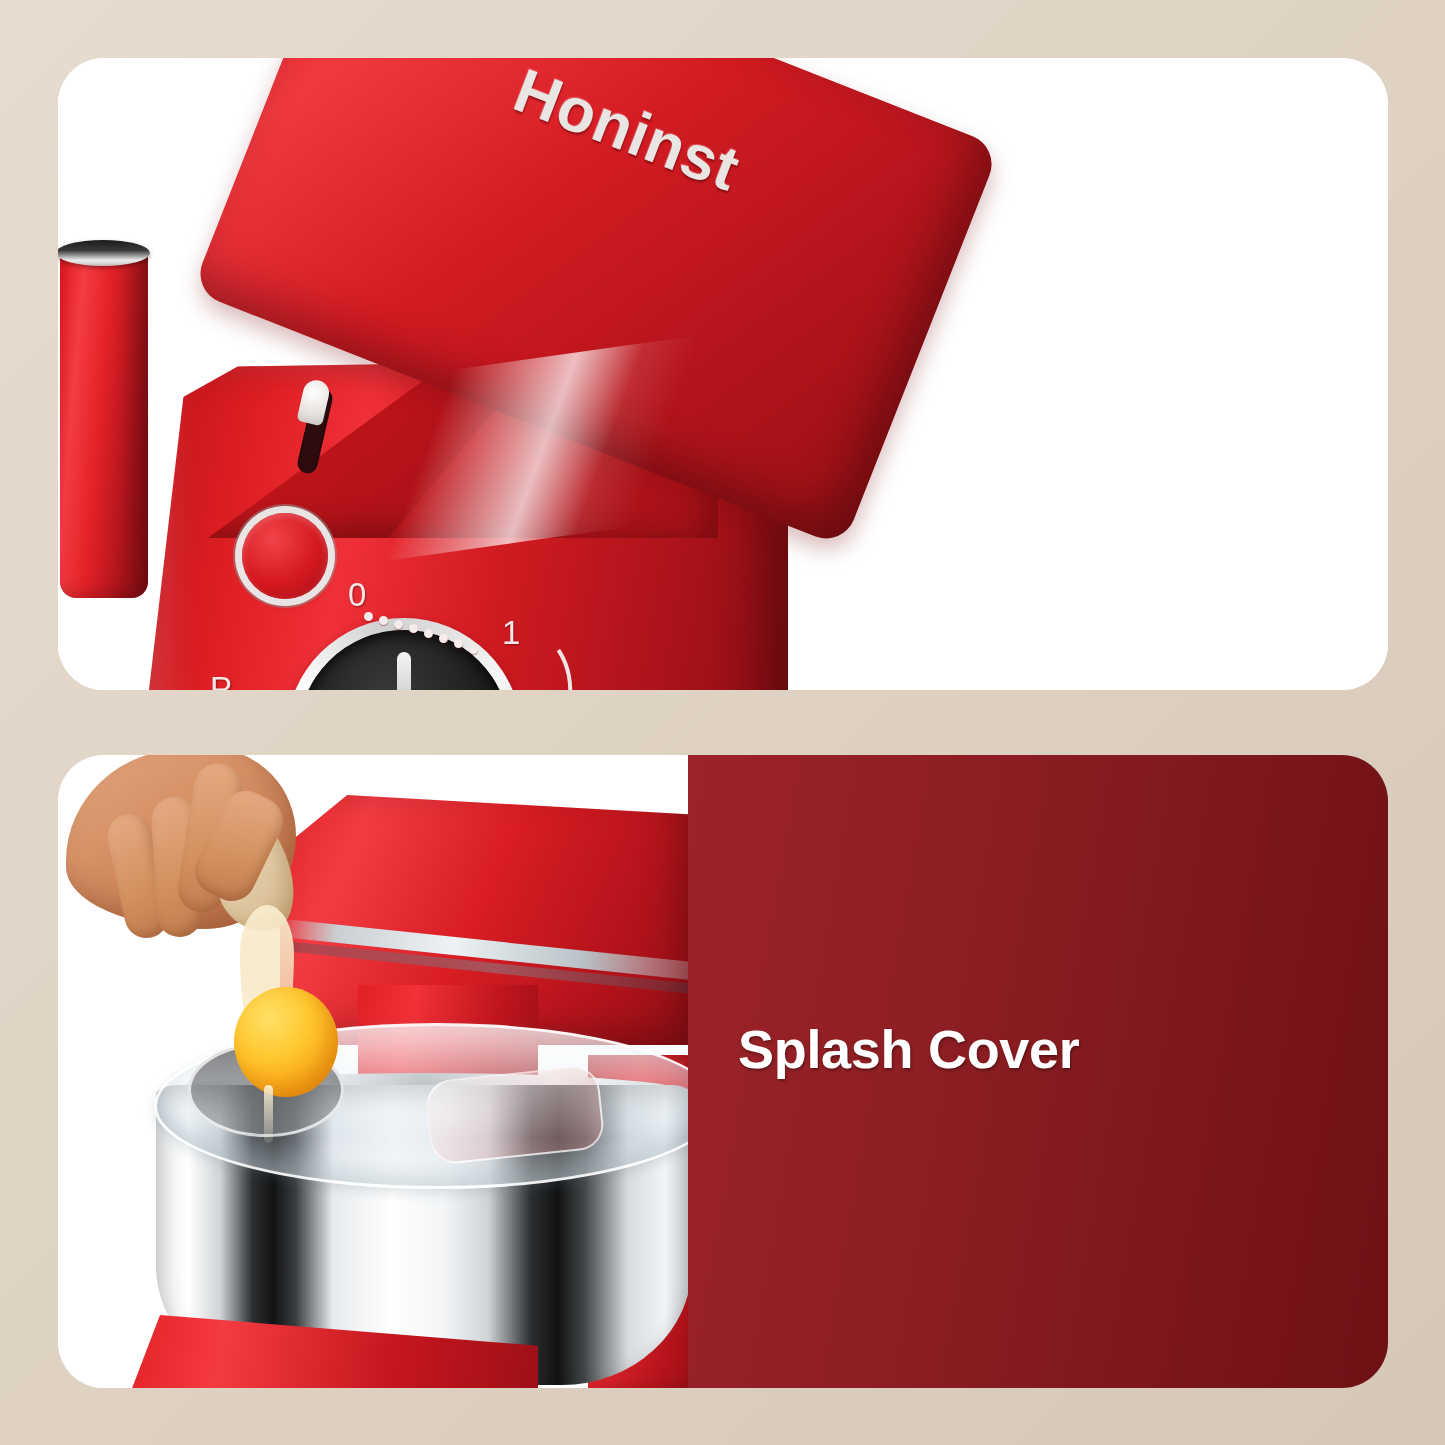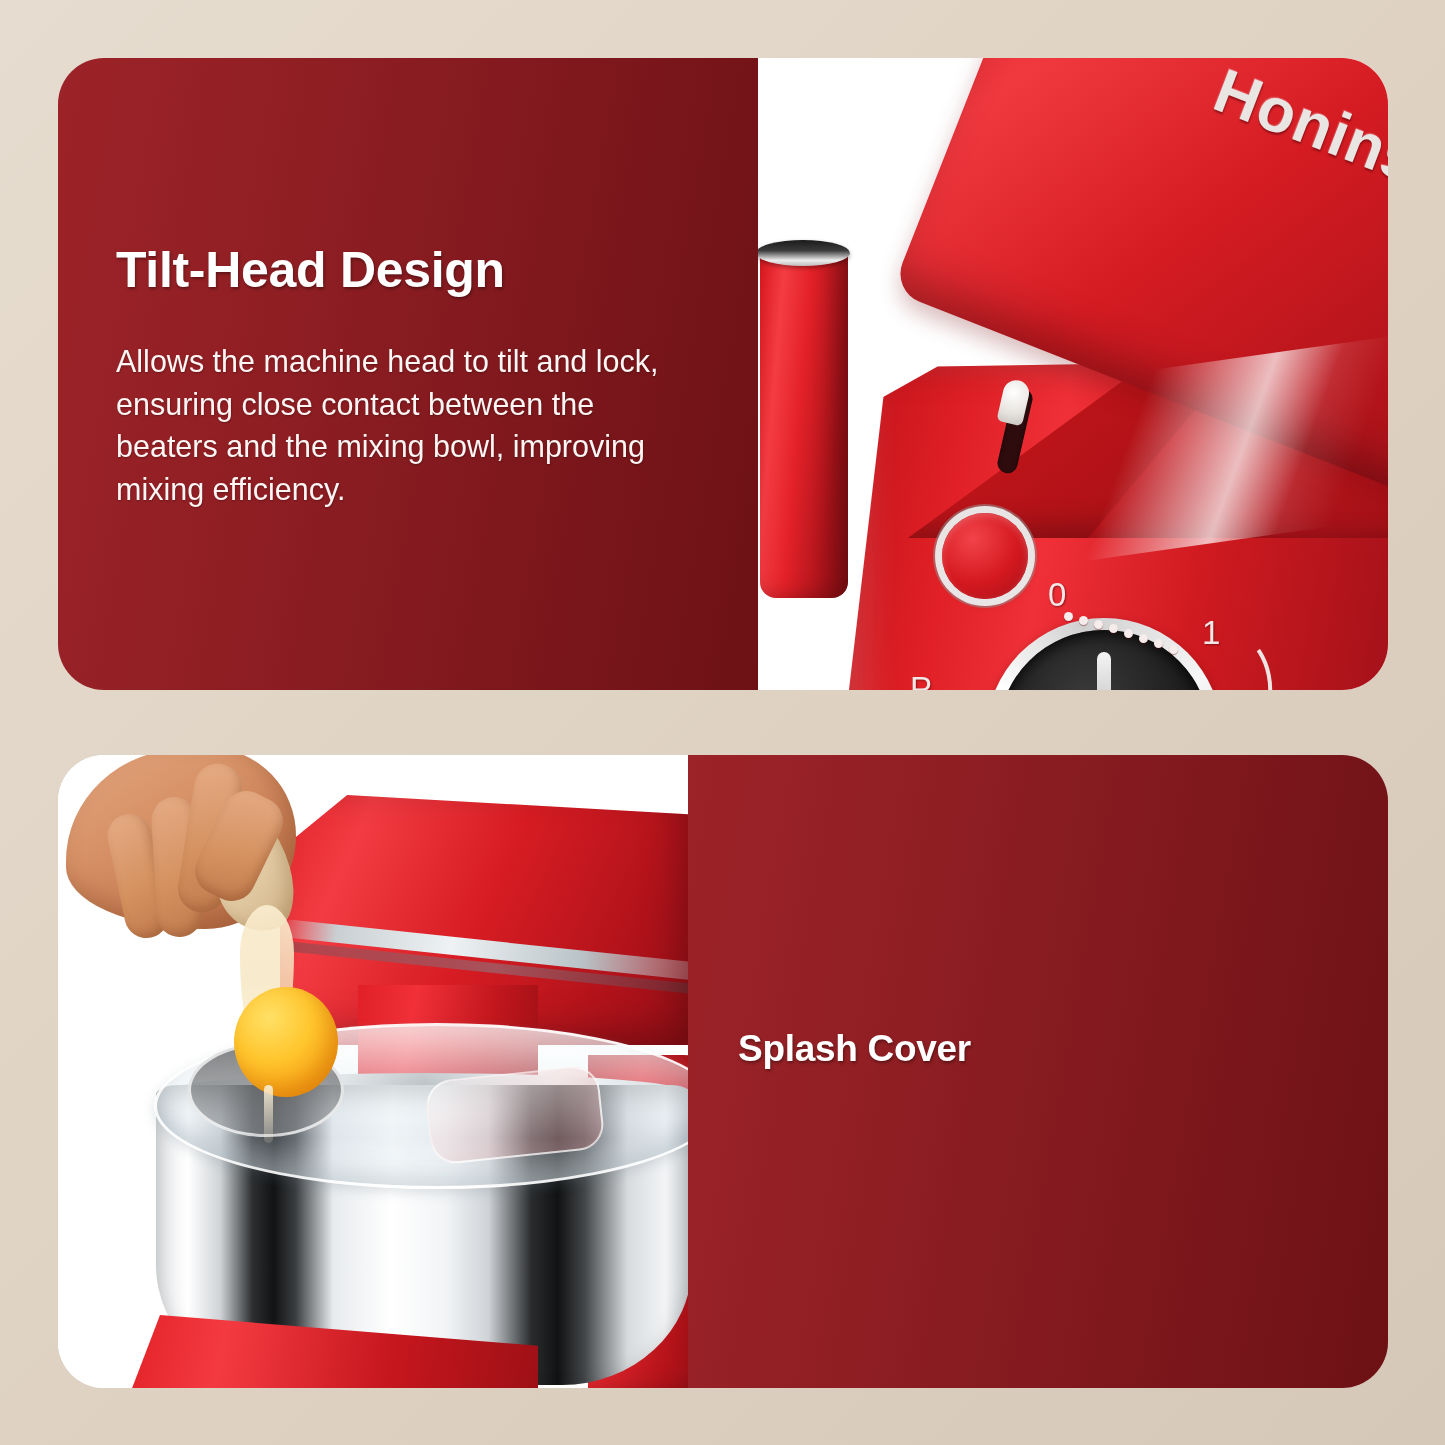"Tilt-Head Design" div.panel-text { html: <div> <h2>Tilt-Head Design</h2> <p>Allows the machine head to tilt and lock, ensuring close contact between the beaters and the mixing bowl, improving mixing efficiency.</p> </div> -> none }
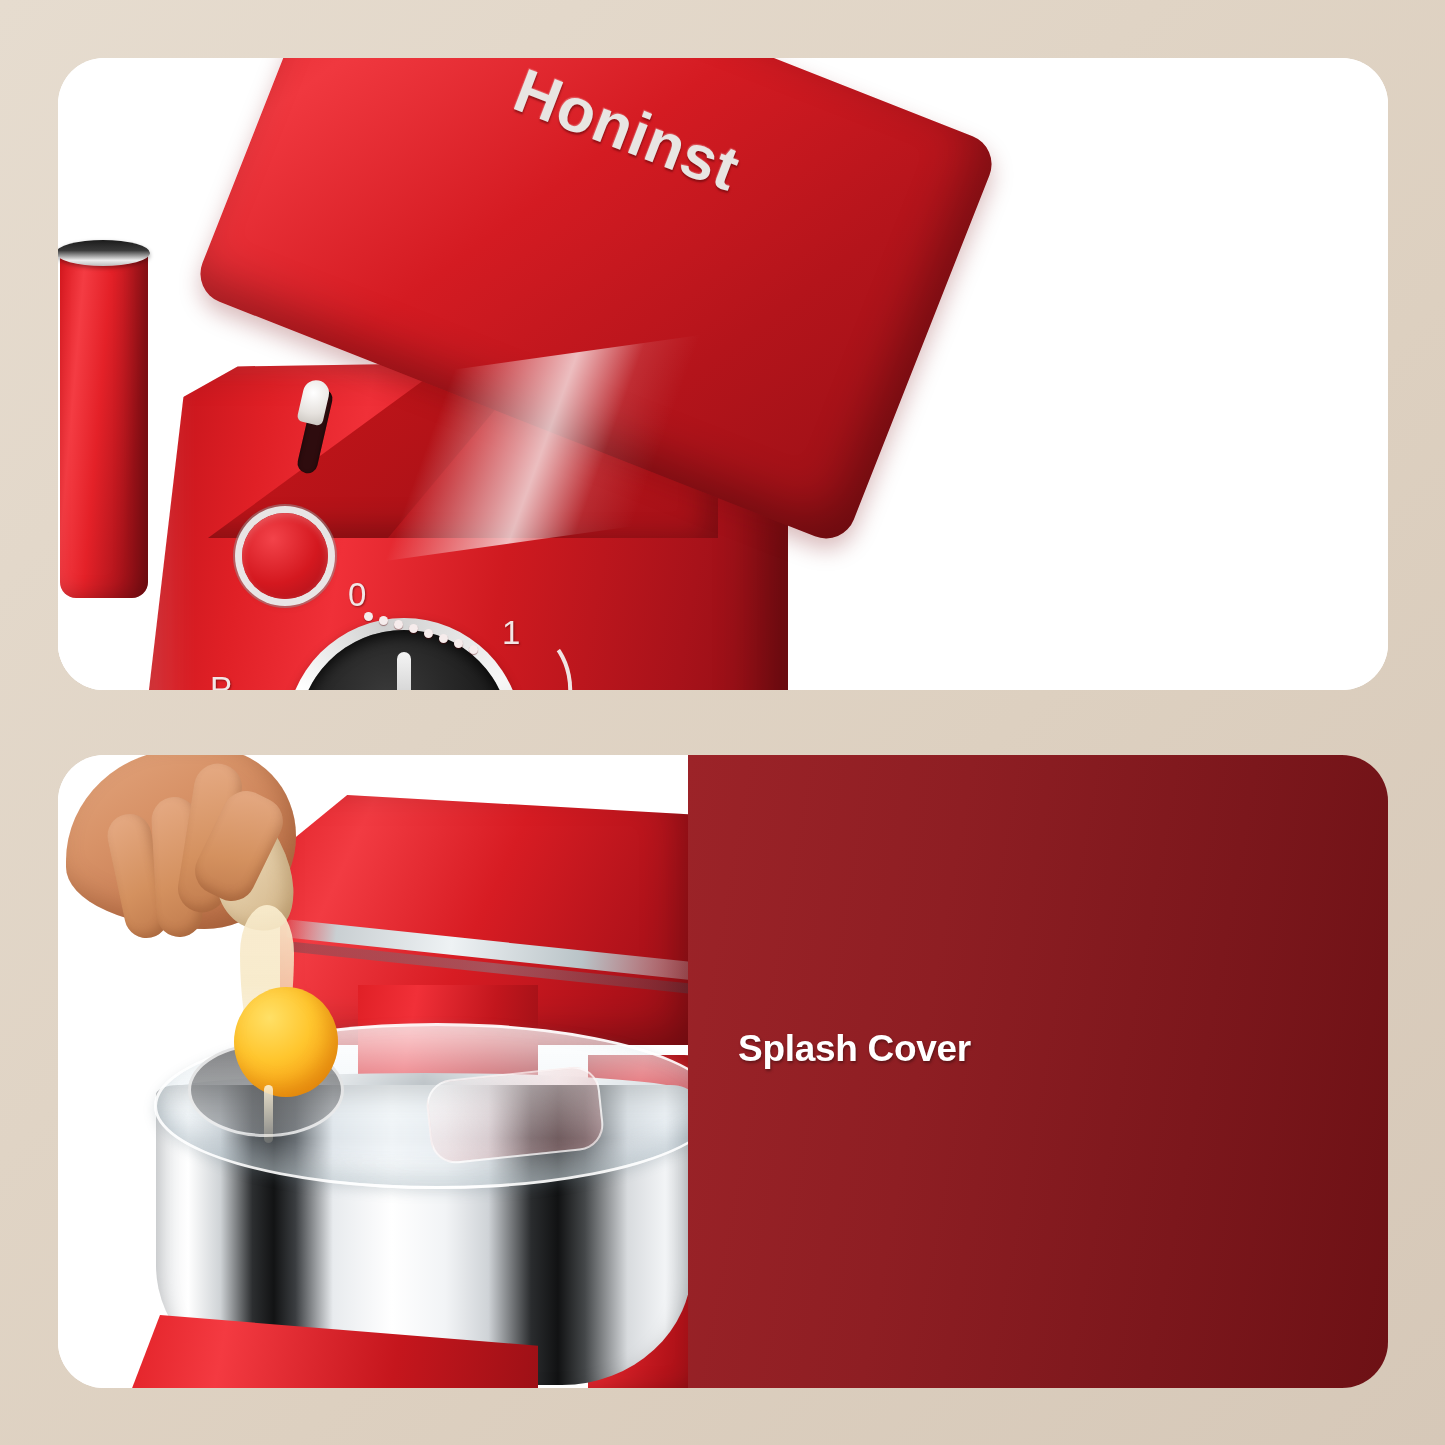"Splash Cover" #panel-splash-cover .feature-title { font-size: 37px -> 54px }
